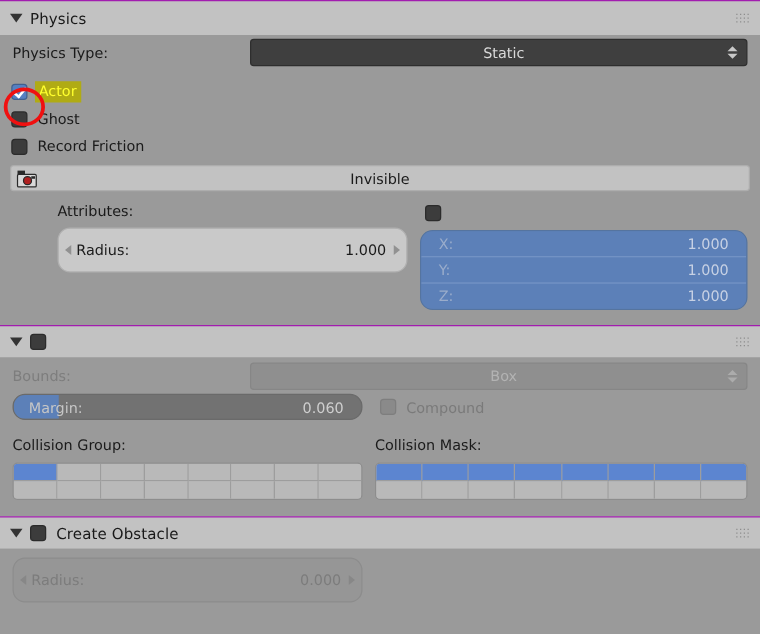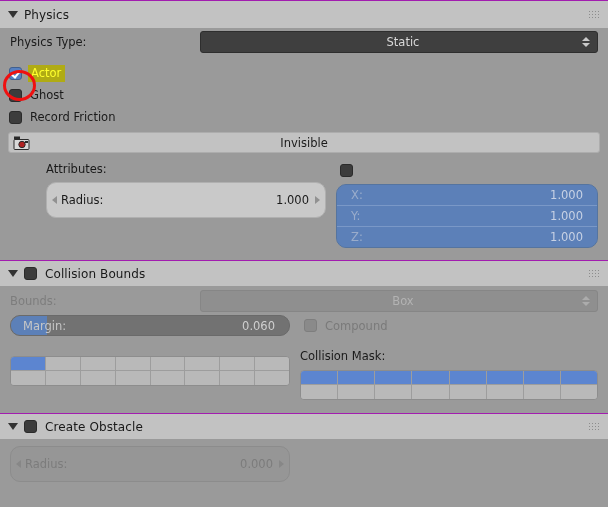"Collision Bounds" span.panel-title { html: <span>Collision Bounds</span> -> none }
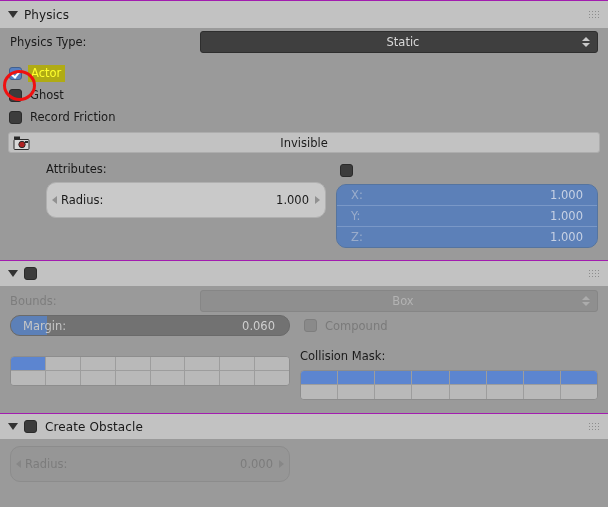"Collision Group:" div.section-label { html: none -> <div>Collision Group:</div> }
